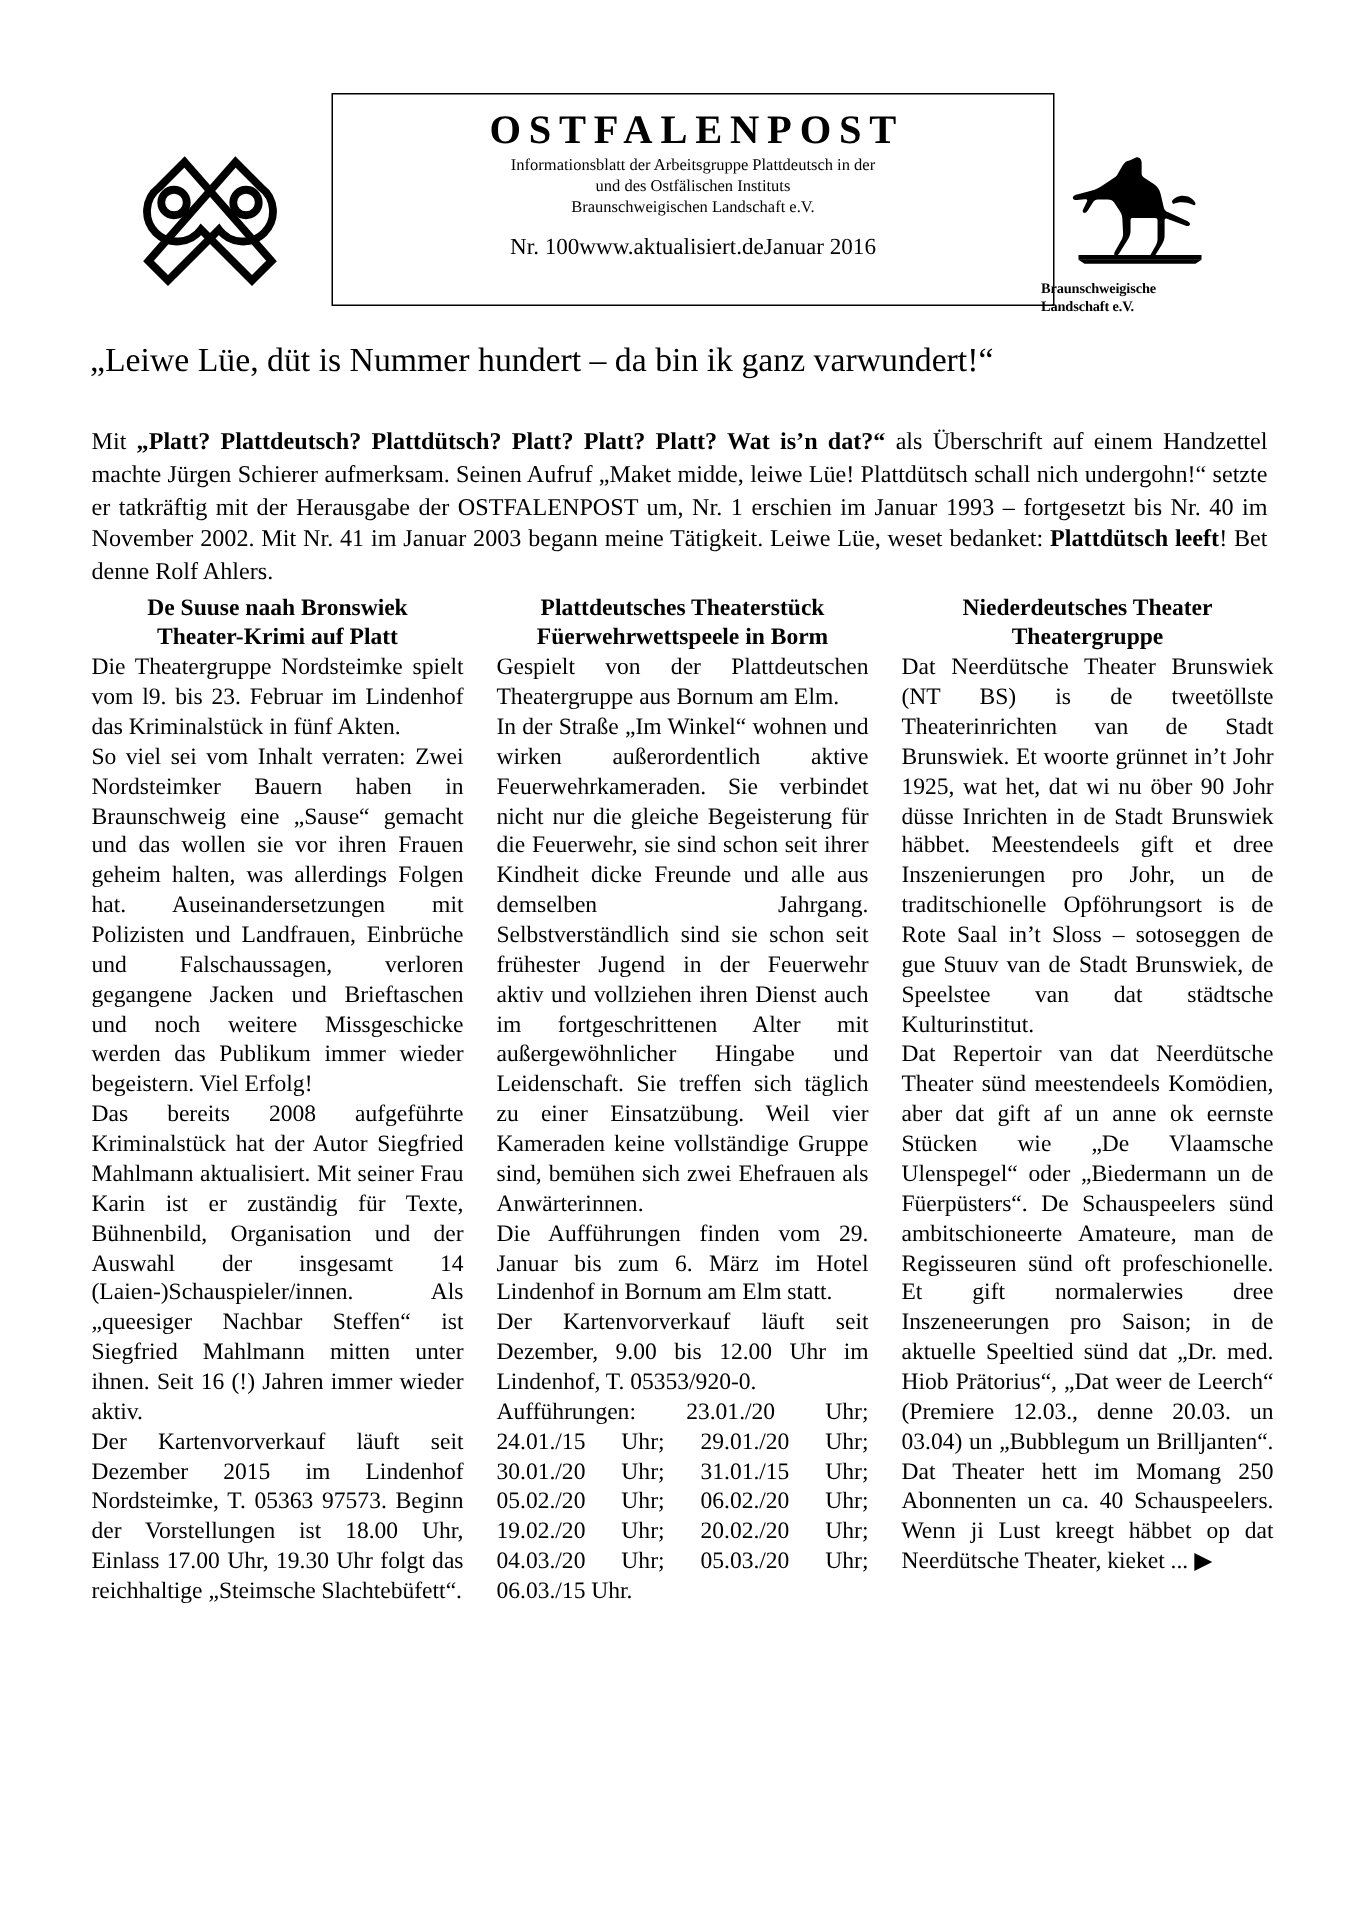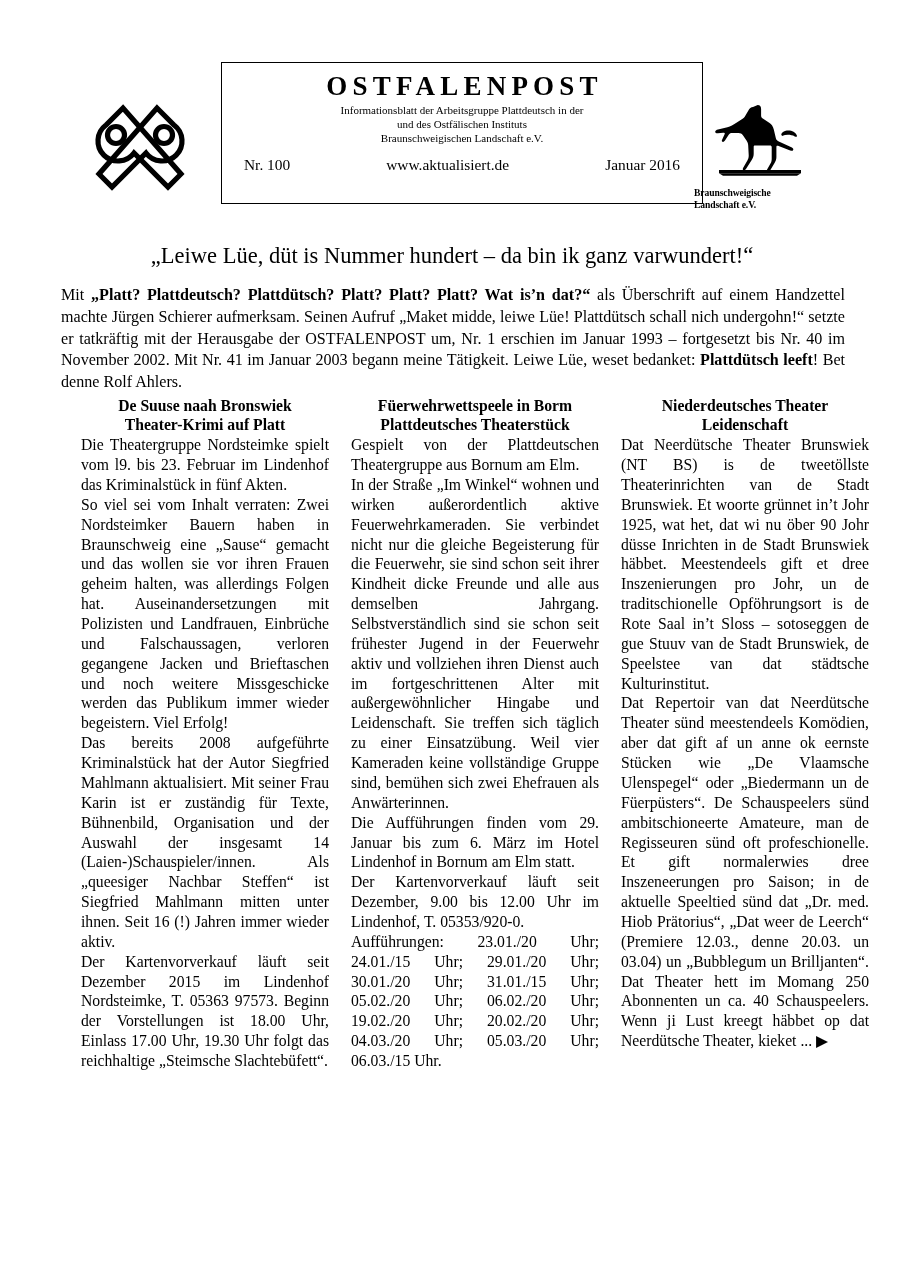"Nr. 100" .mast-footrow { justify-content: space-between -> center }
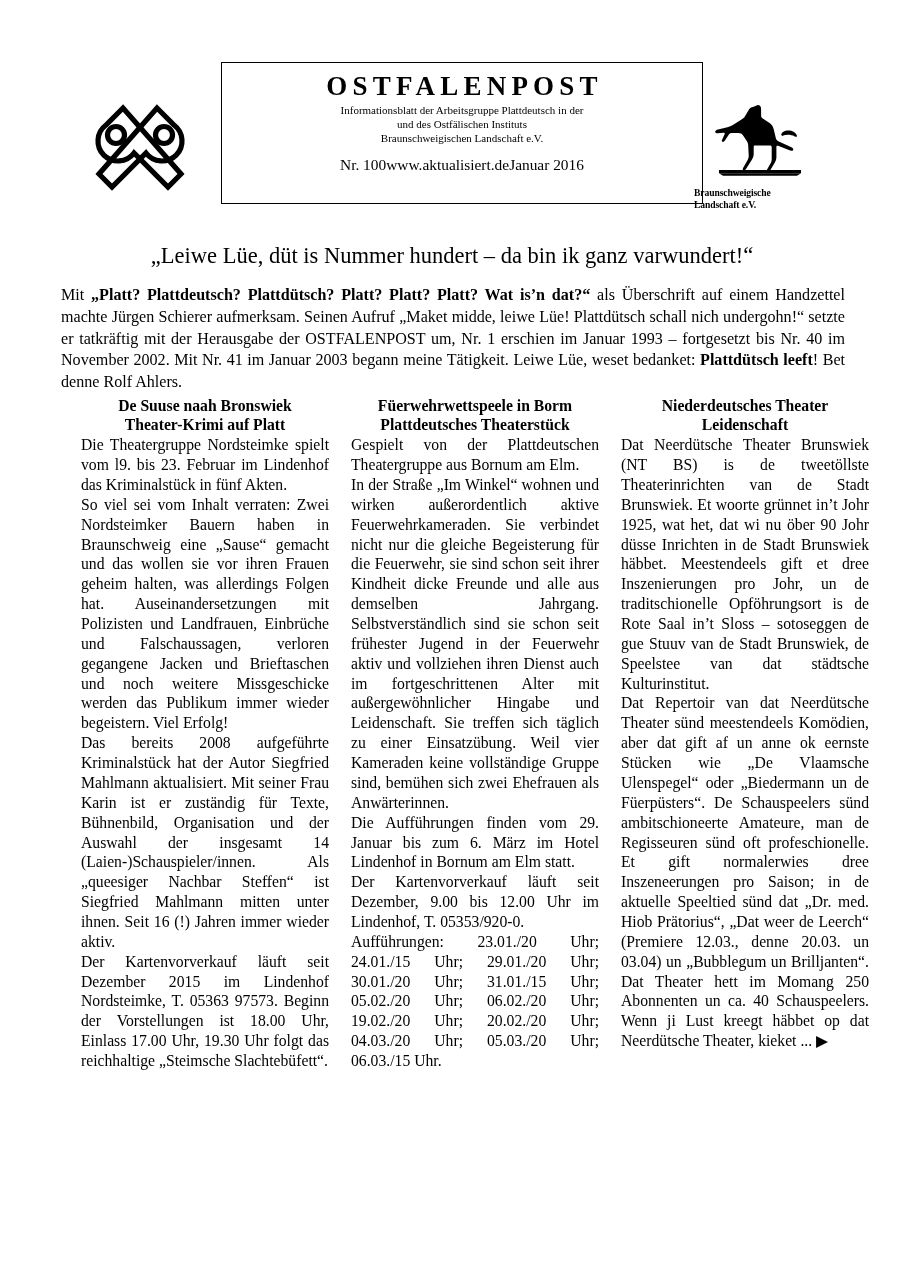"„Leiwe Lüe, düt is Nummer" .headline { text-align: center -> left; top: 242px -> 226px }
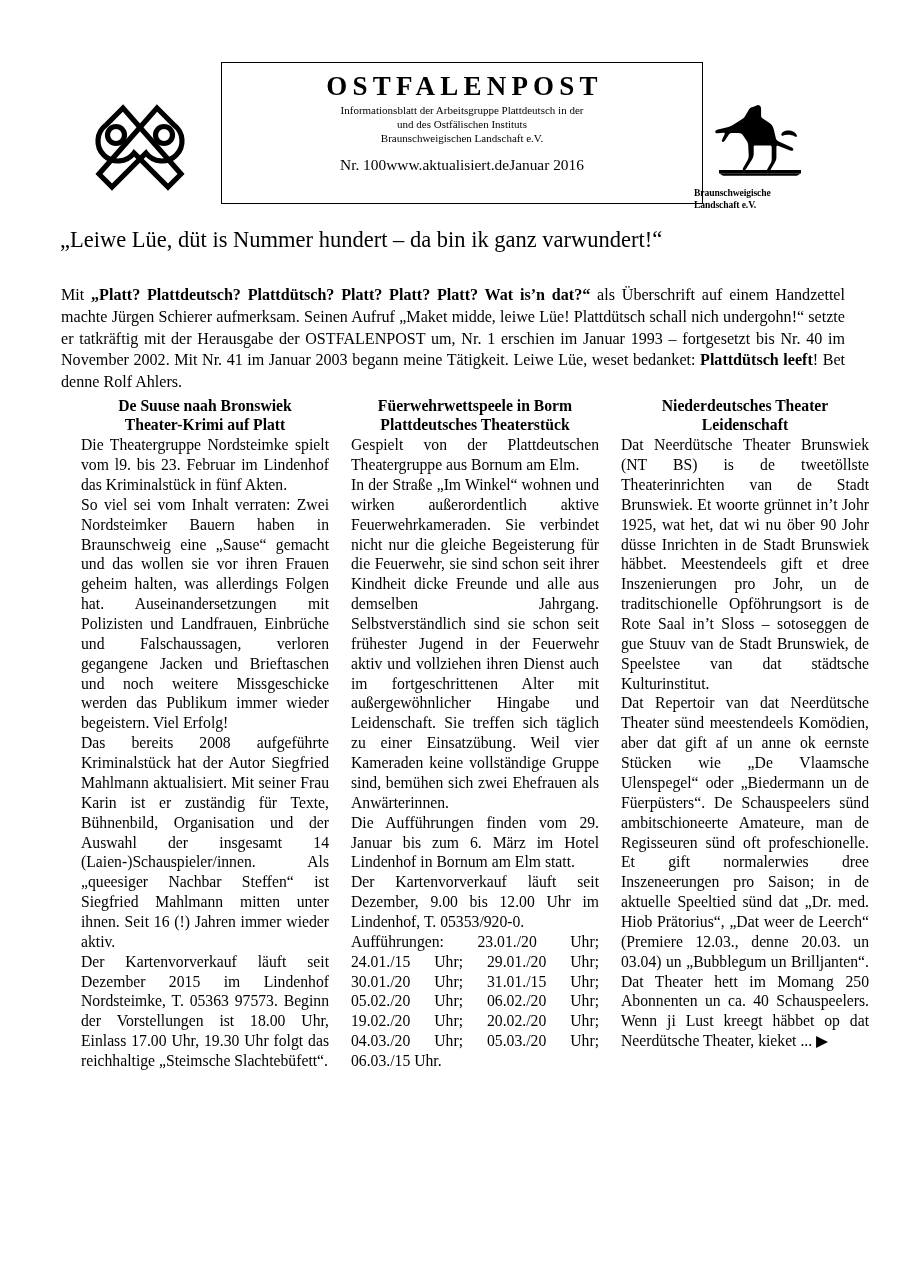"De Suuse naah Bronswiek" .columns { margin-left: 20px -> none }
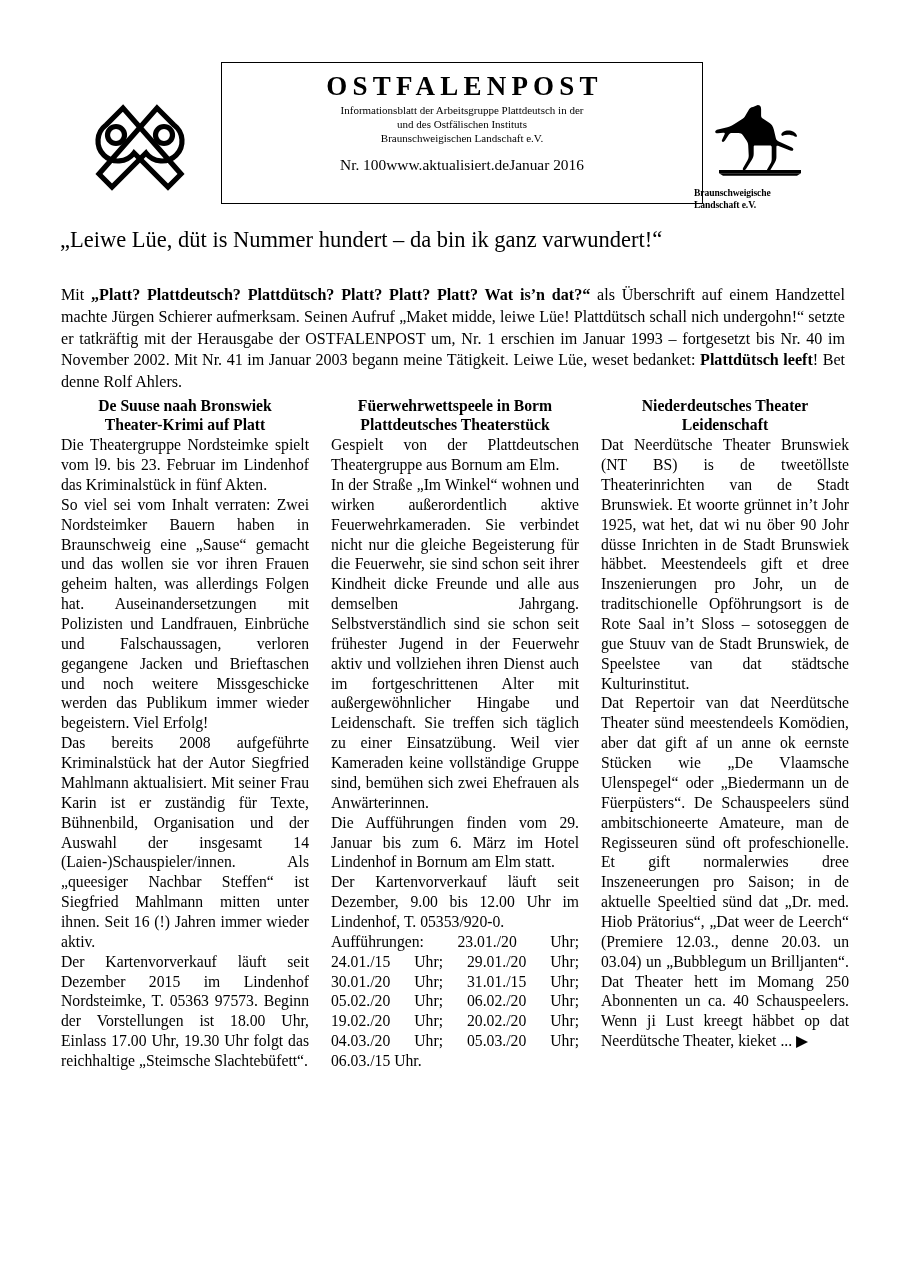"Füerwehrwettspeele in Borm" div { order: before "Plattdeutsches Theaterstück" -> after "Plattdeutsches Theaterstück" }
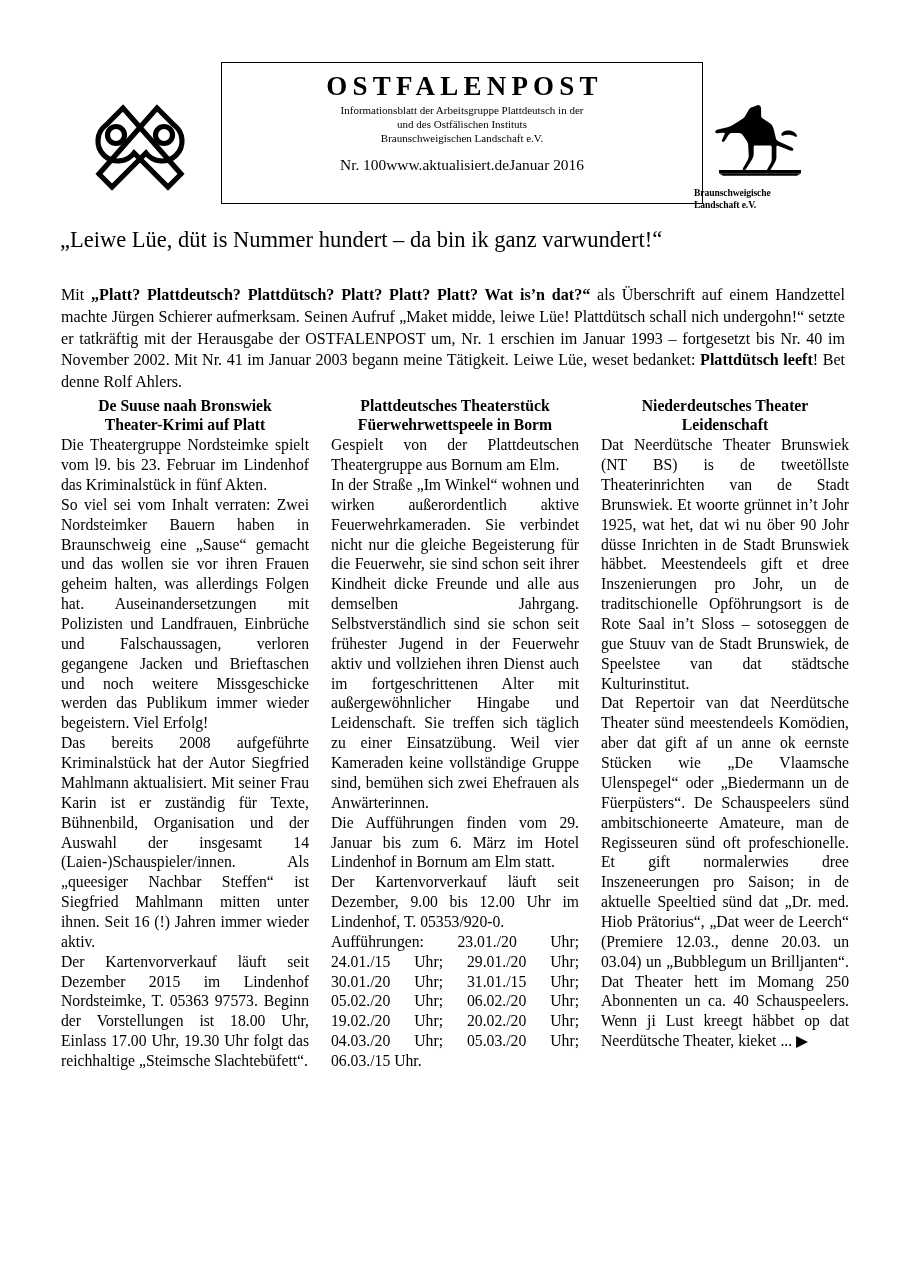"Leidenschaft" div { text: Leidenschaft -> Theatergruppe }
